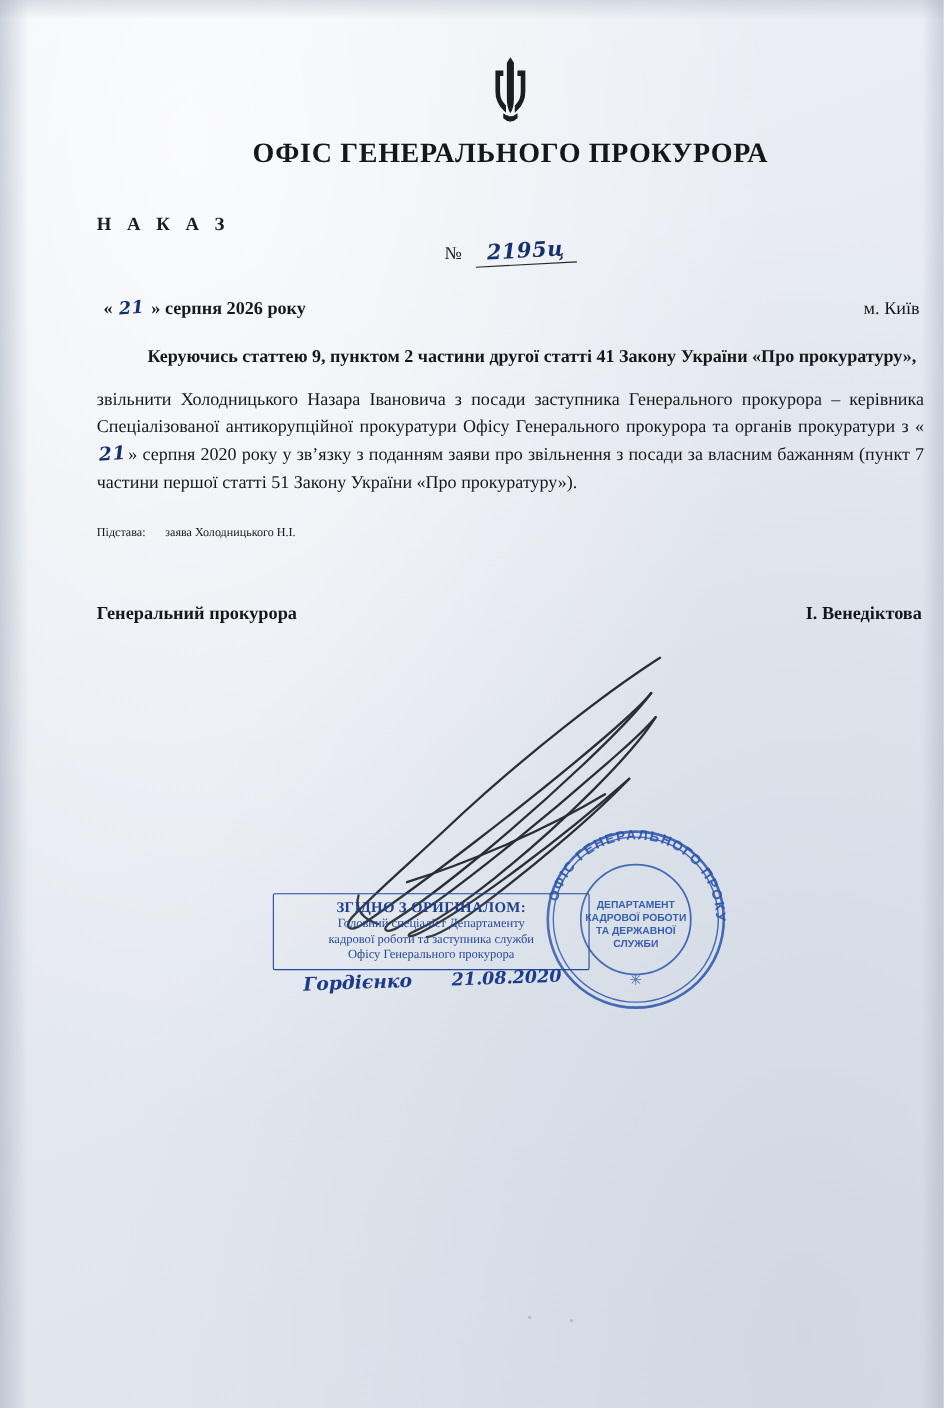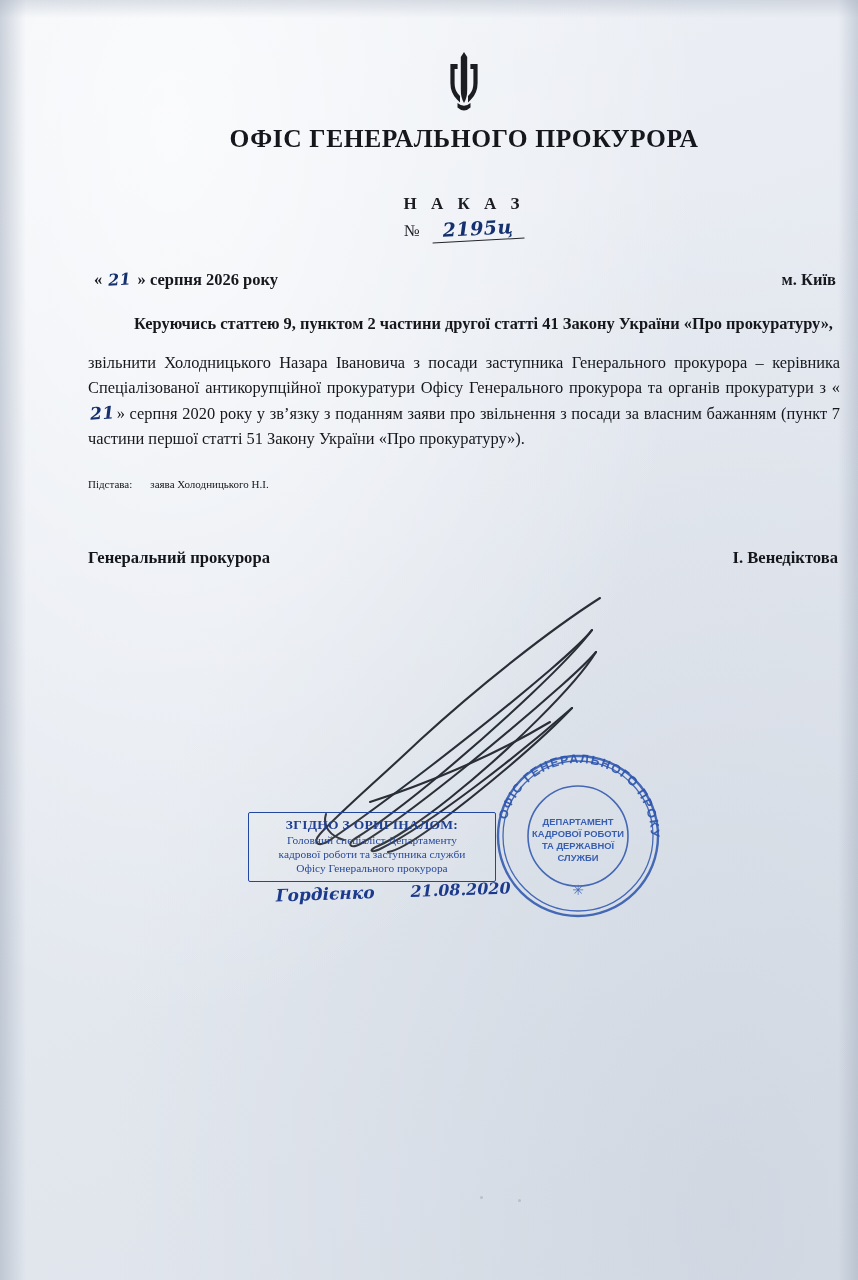"Н А К А З" .doc-type { text-align: center -> left }
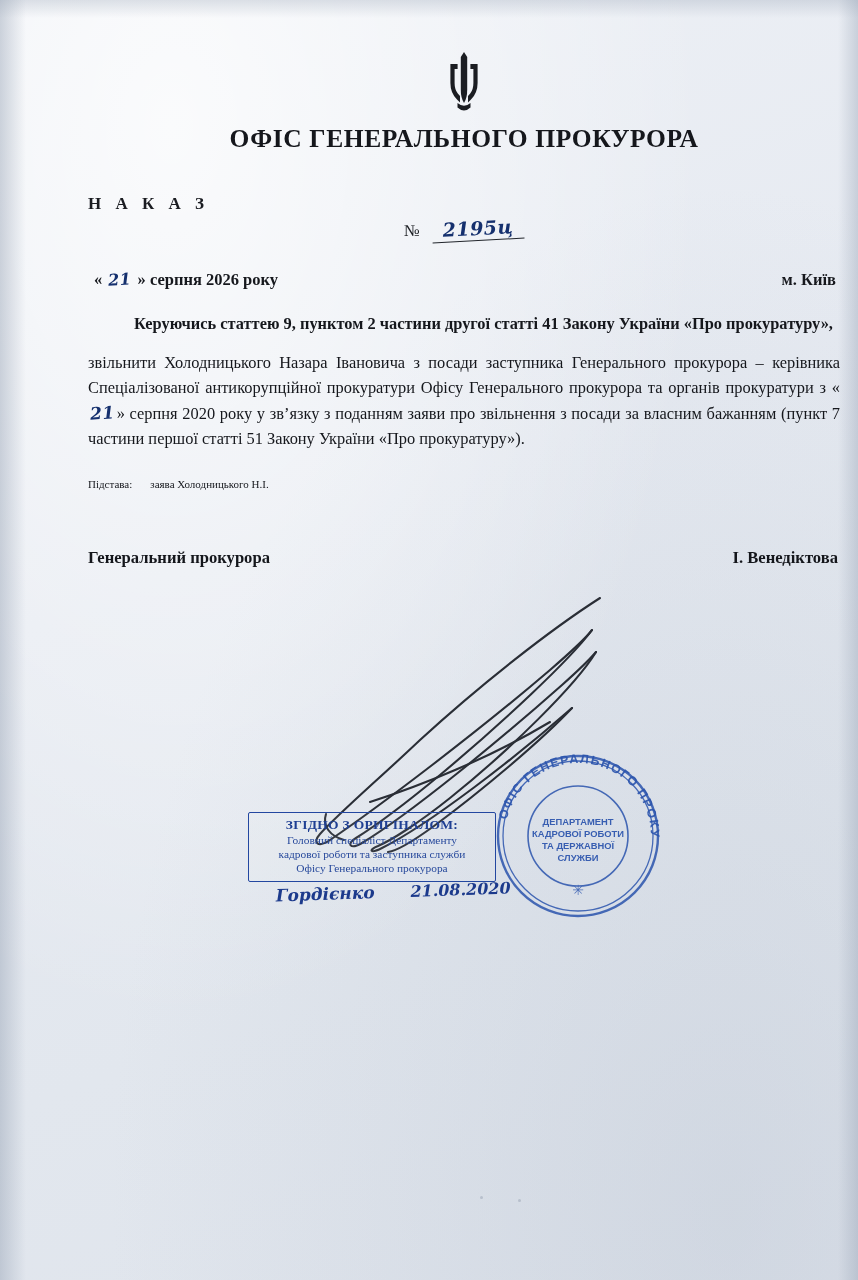"м. Київ" .city { font-weight: bold -> normal }
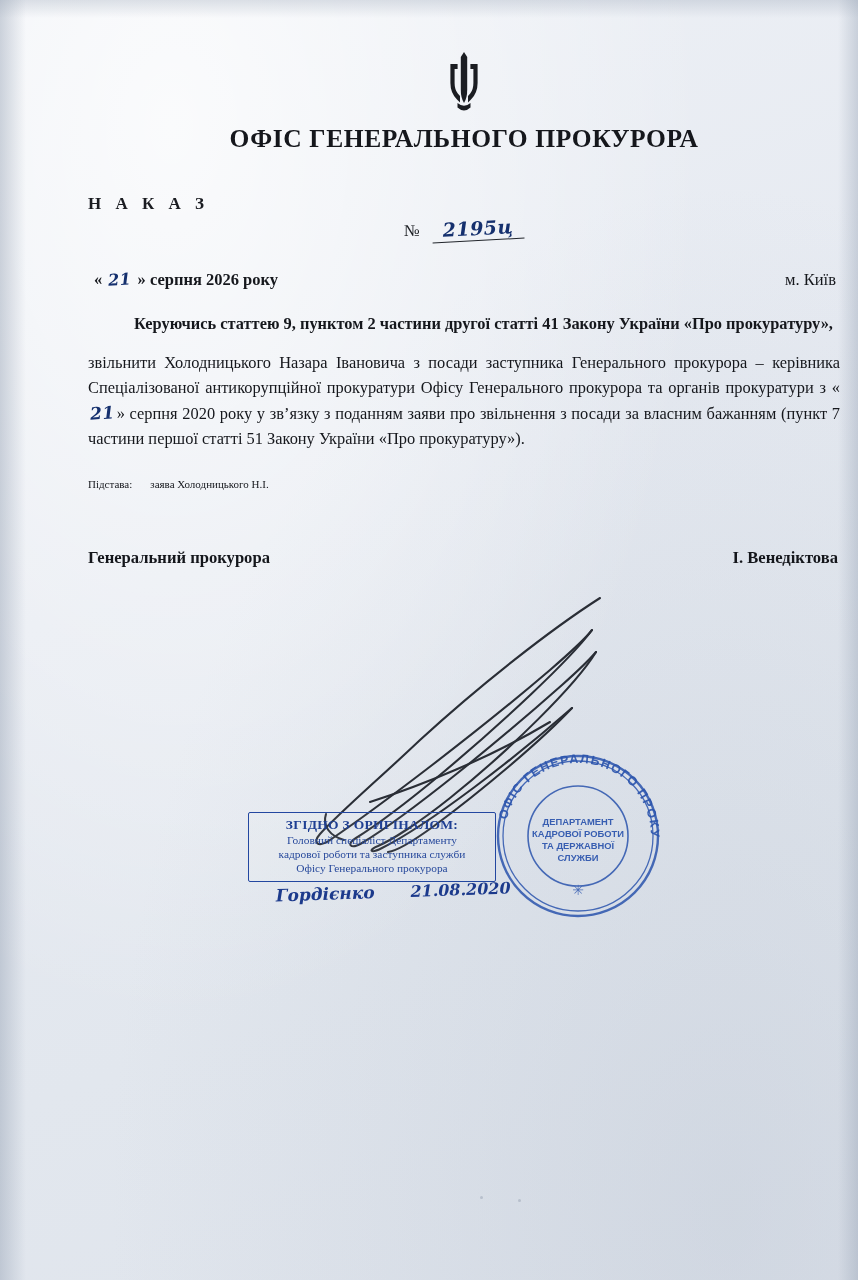"ЗГІДНО З ОРИГІНАЛОМ:" .stamp-rect { width: 248px -> 288px }
